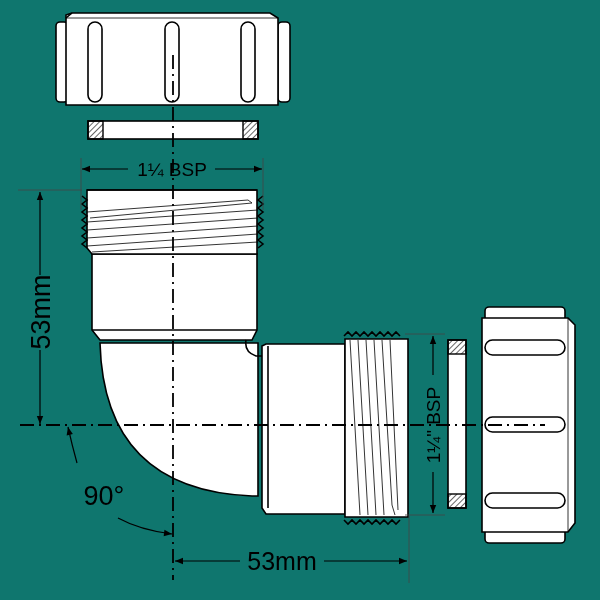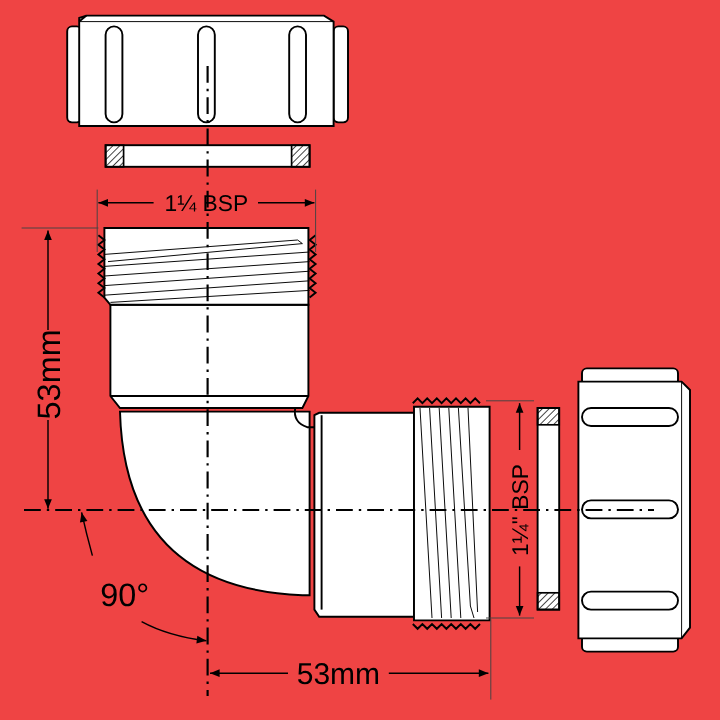"1¼ BSP" #canvas { background: #ef4444 -> #0f766e }
